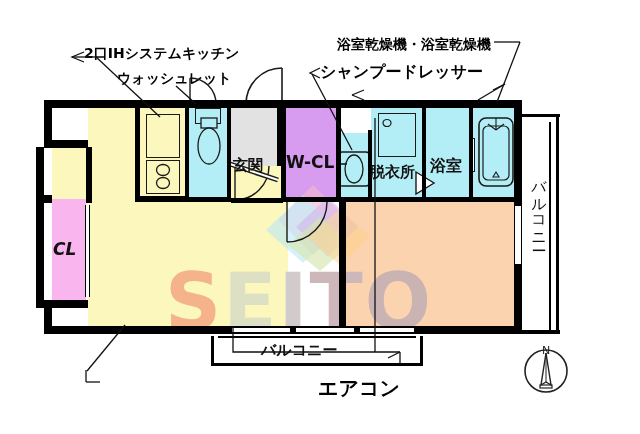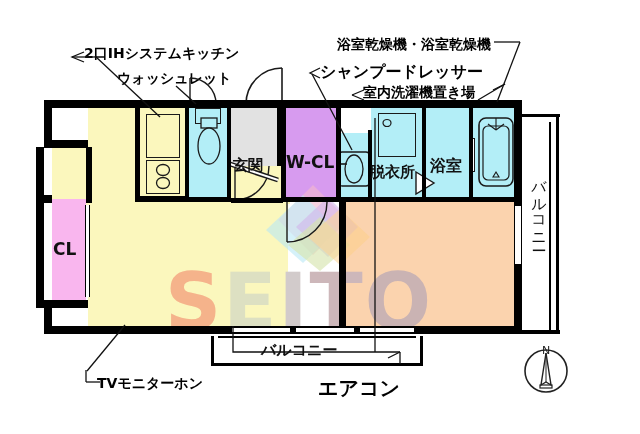"室内洗濯機置き場" div.anno { html: <div>室内洗濯機置き場</div> -> none }
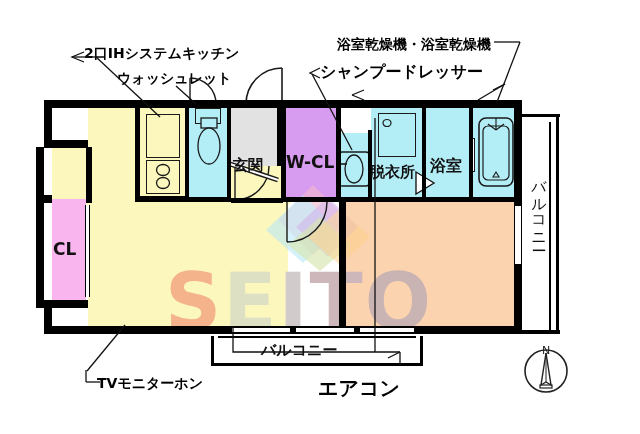"CL" div.roomname { font-style: none -> italic }
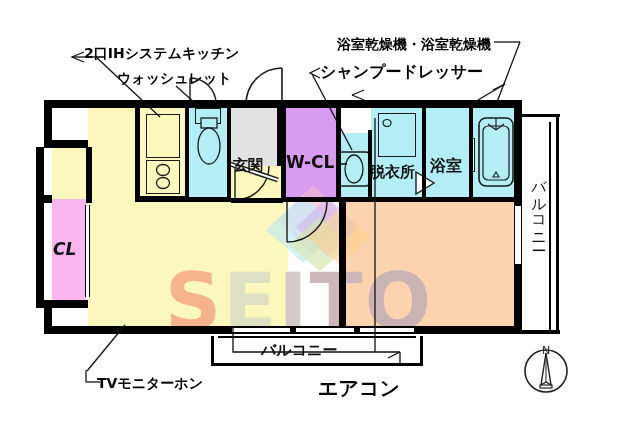"TVモニターホン" div.anno { html: <div>TVモニターホン</div> -> none }
